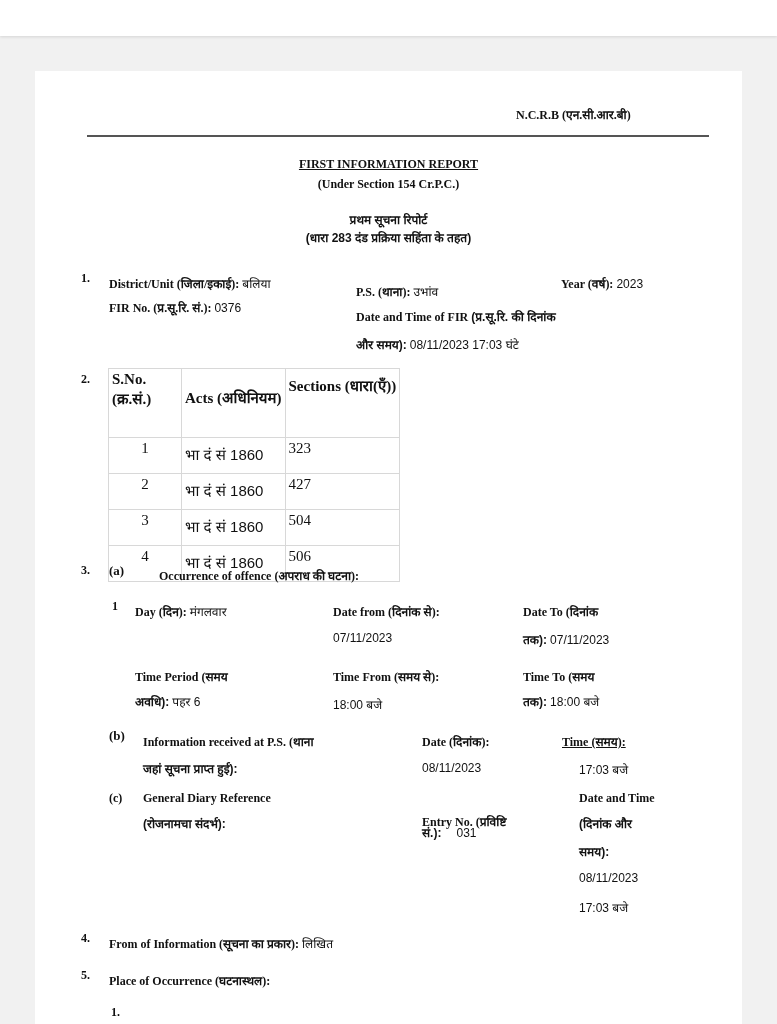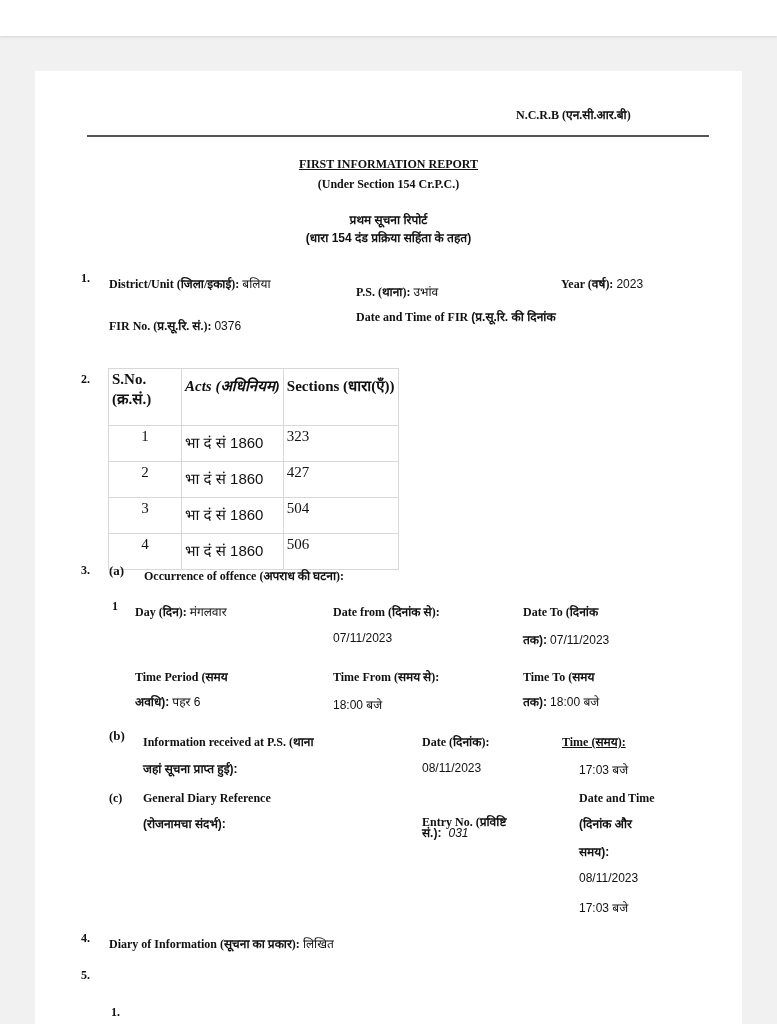"(धारा 154 दंड प्रक्रिया सहिंता" div.abs { text: 154 -> 283 }
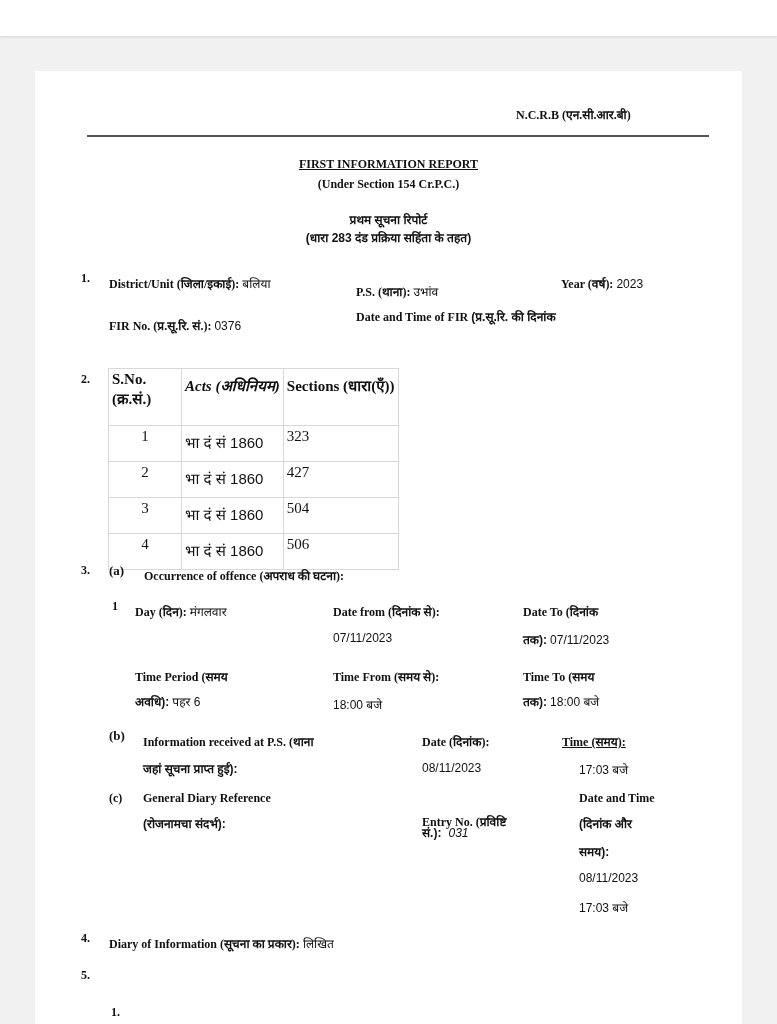"FIR No. (प्र.सू.रि. सं.): 0376" div.abs { top: 246px -> 228px }
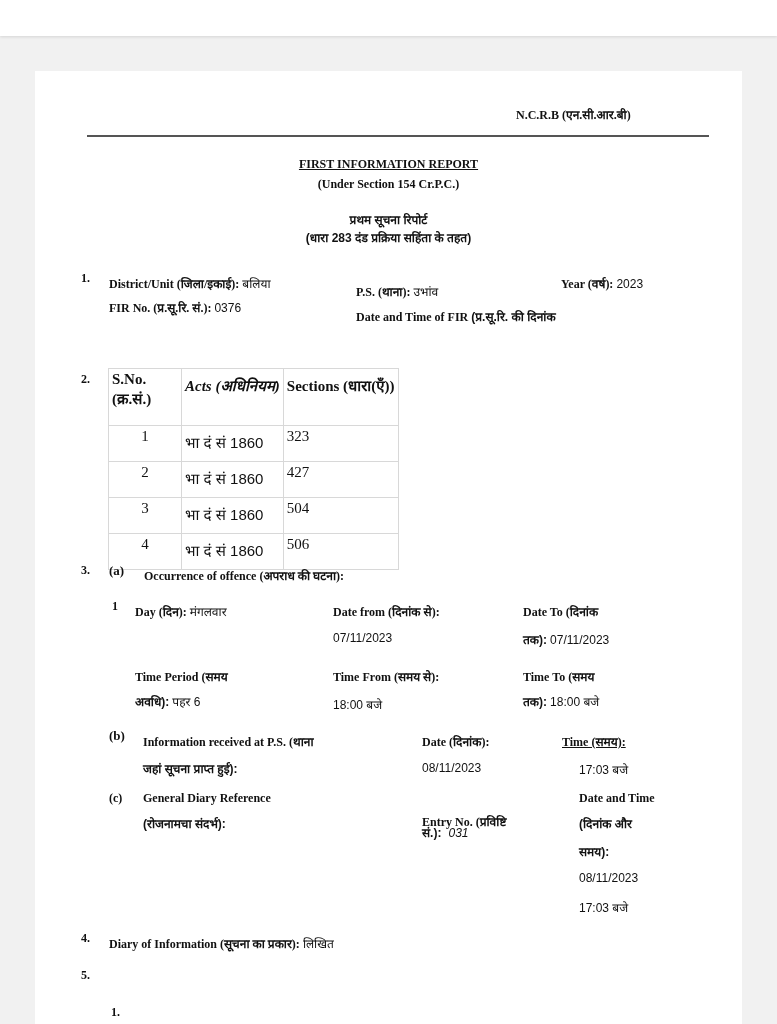"और समय): 08/11/2023 17:03 घंटे" div.abs { html: none -> <div> <span>और समय):</span> <span>08/11/2023 17:03 घंटे</span> </div> }
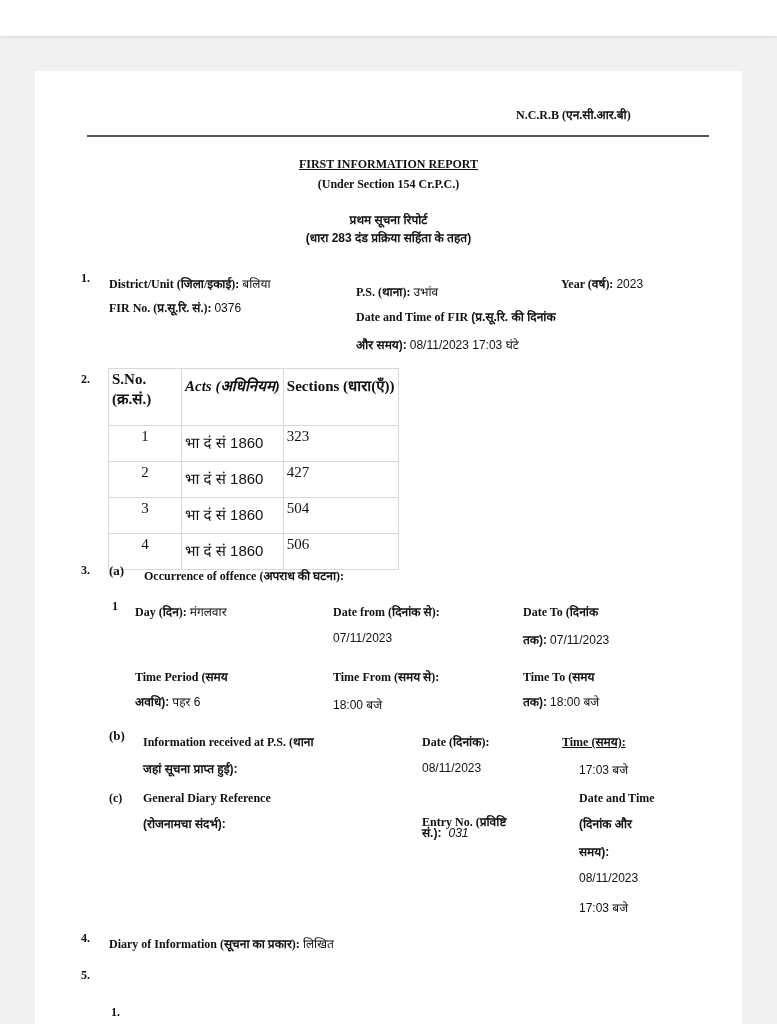"Acts (अधिनियम)" td.b { font-style: italic -> none; padding-top: 6px -> 18px }
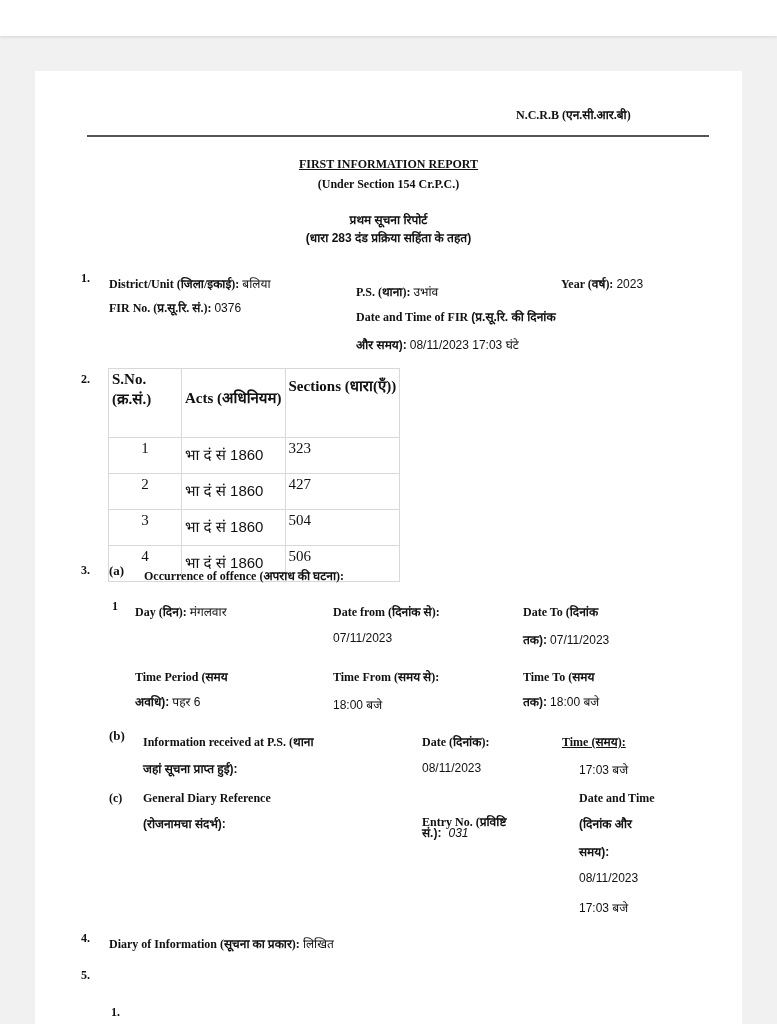"Occurrence of offence (अपराध की" div.abs { left: 109px -> 124px }
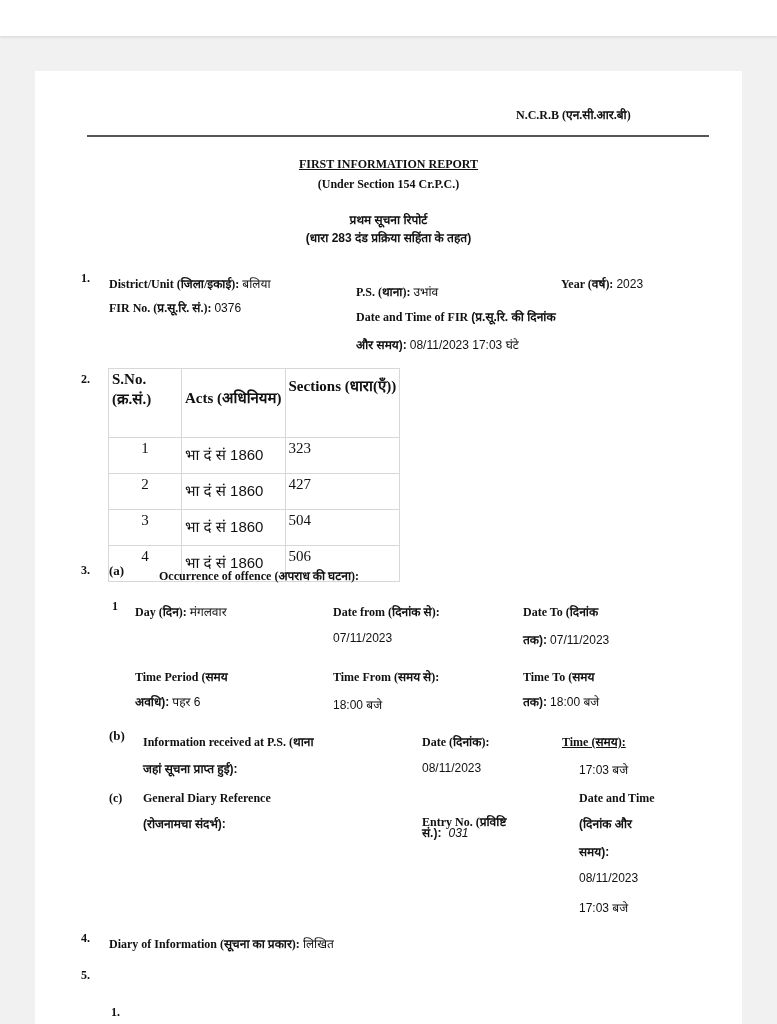"031" span.sans { font-style: italic -> none; margin-left: 4px -> 12px }
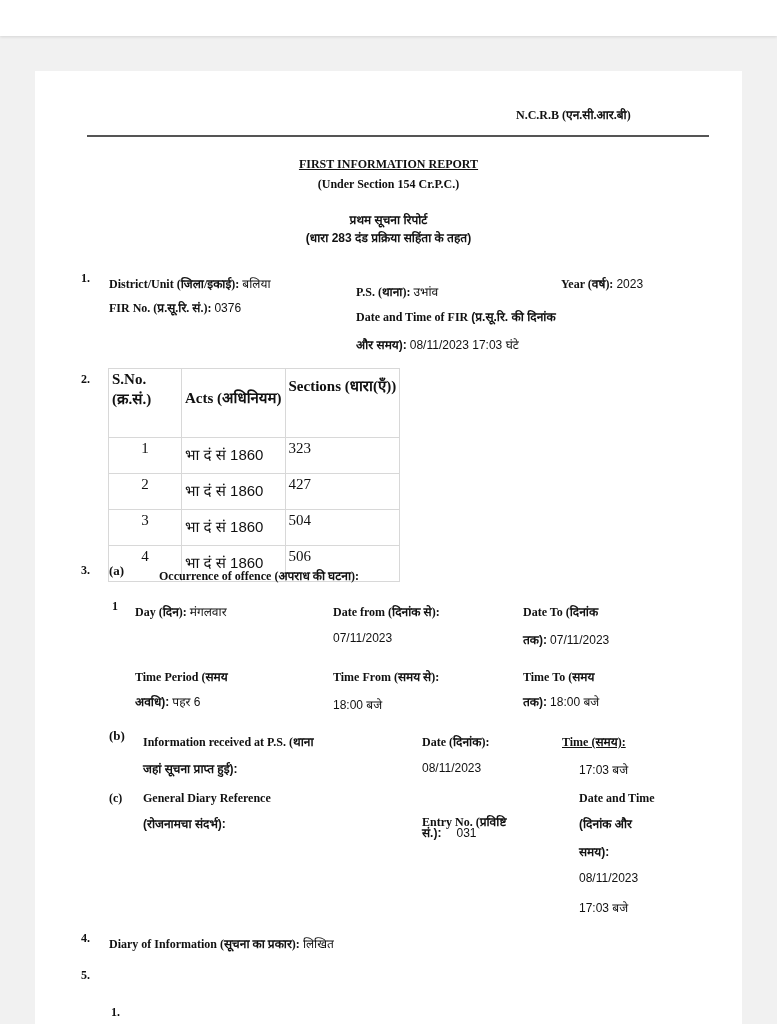"Diary of Information (सूचना का" span.b { text: Diary -> From }
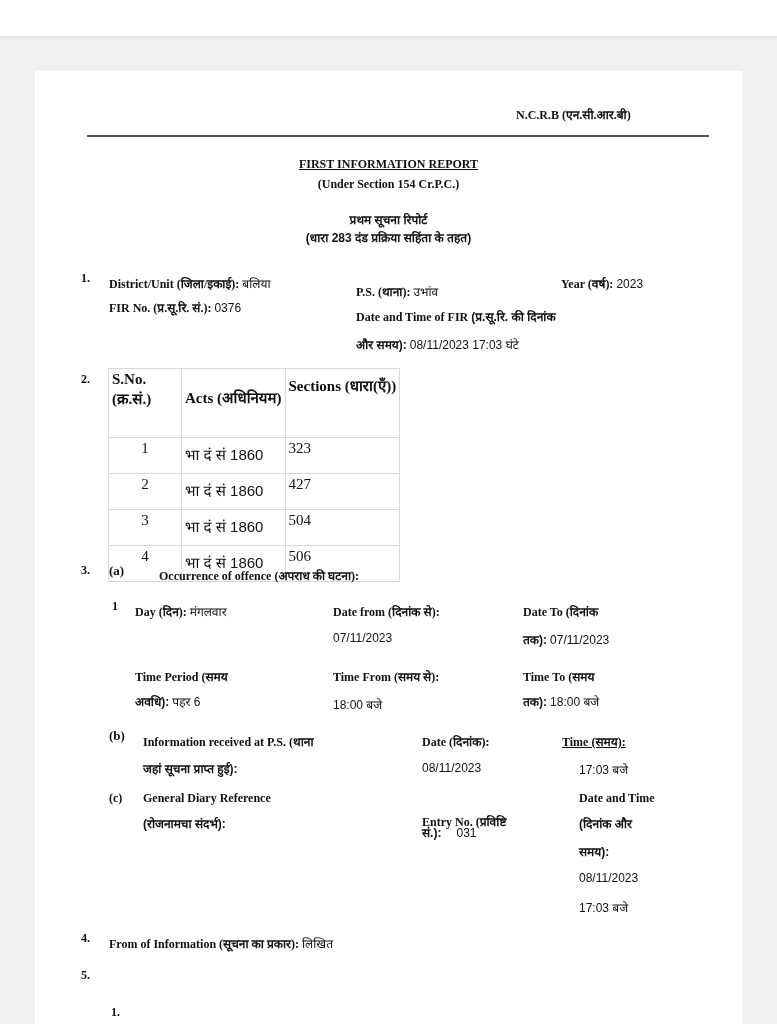"Place of Occurrence (घटनास्थल):" div.abs { html: none -> <div>Place of Occurrence (घटनास्थल):</div> }
